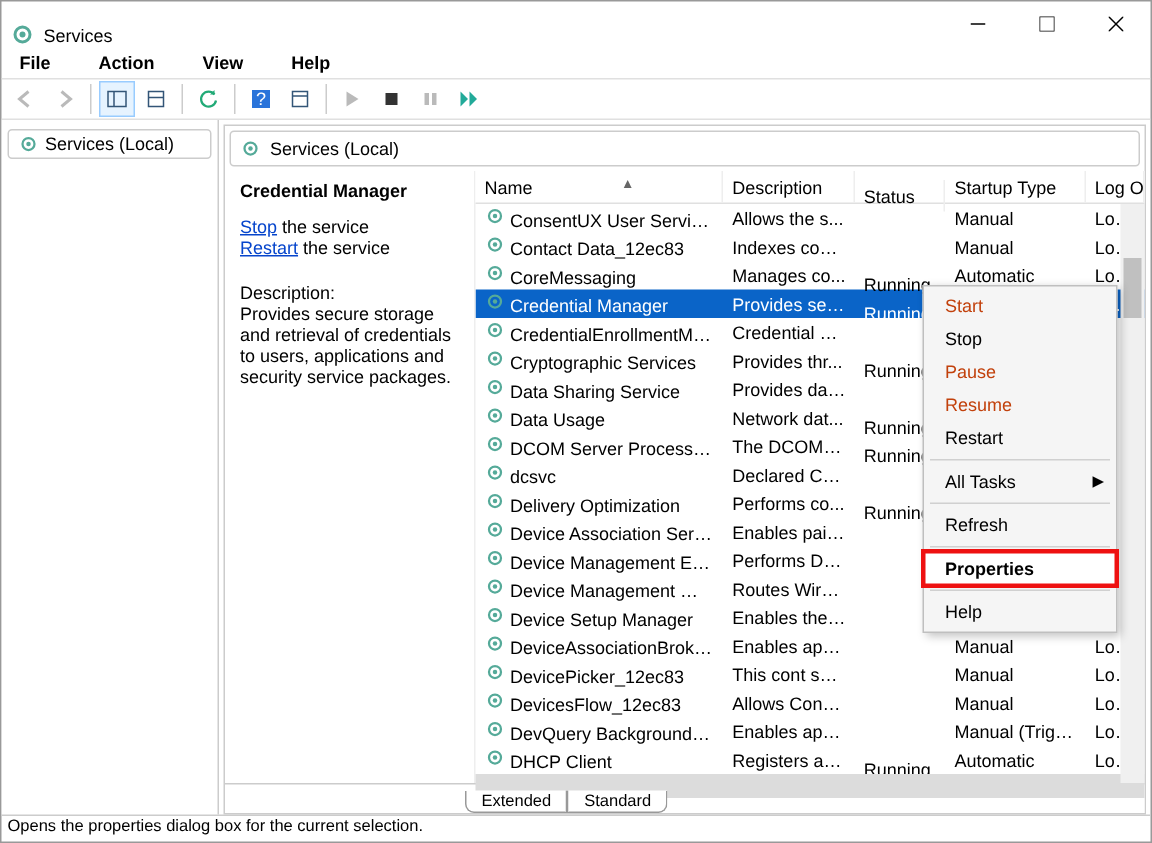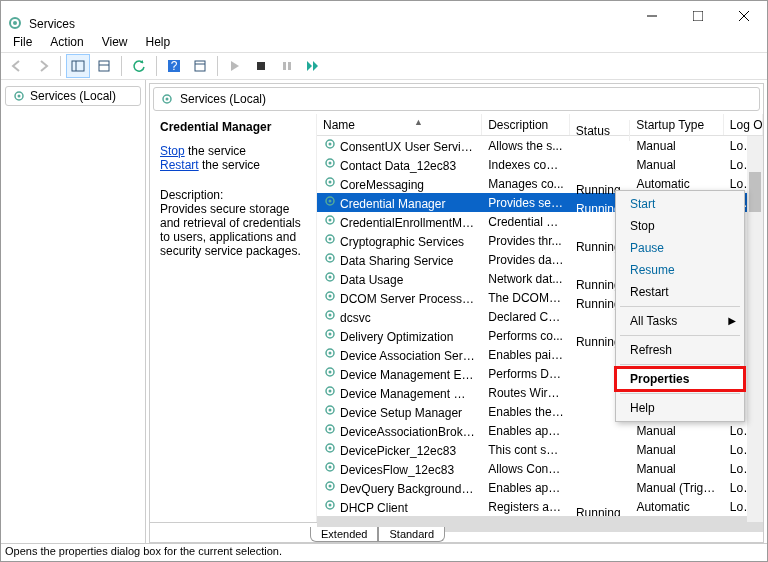"File" .menubar { font-weight: none -> bold; gap: 2px -> 16px }
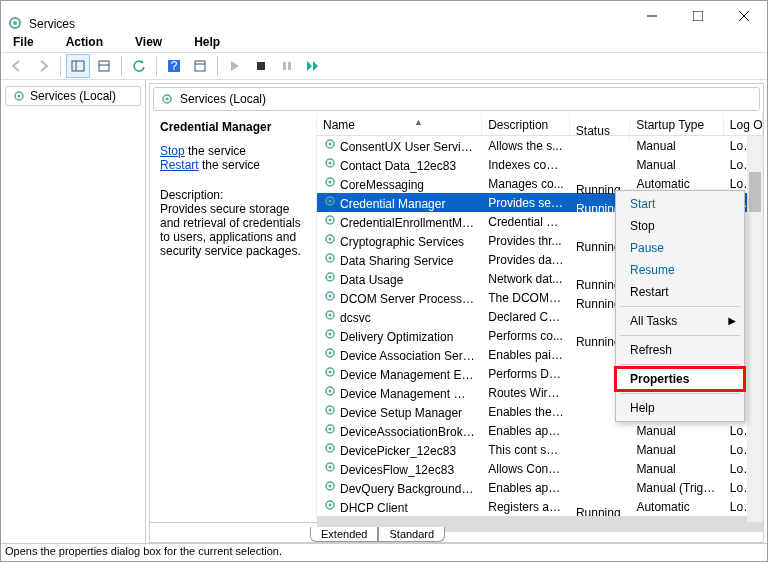"Start" .cm-item.disabled { color: #0369a1 -> #c2410c }
